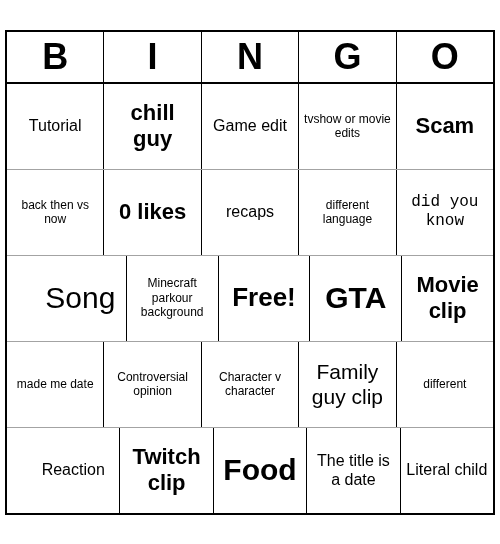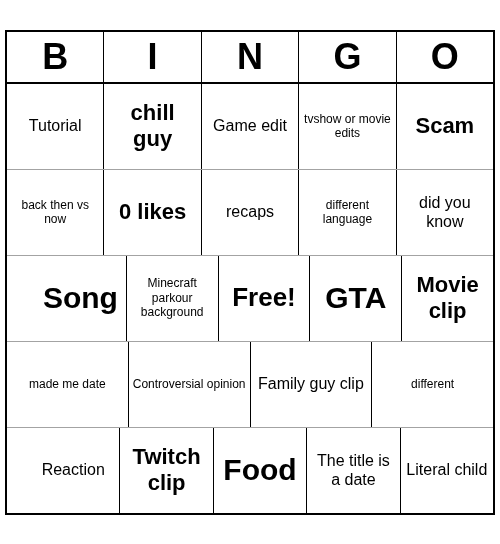"did you know" div.bingo-cell { font-family: none -> Liberation Mono, monospace }
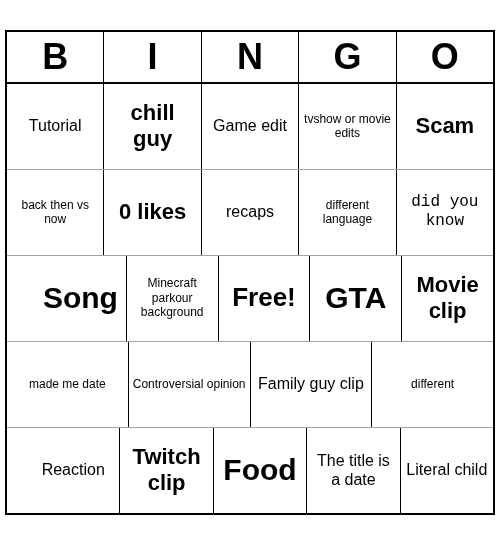"Song" div.bingo-cell { font-weight: bold -> normal }
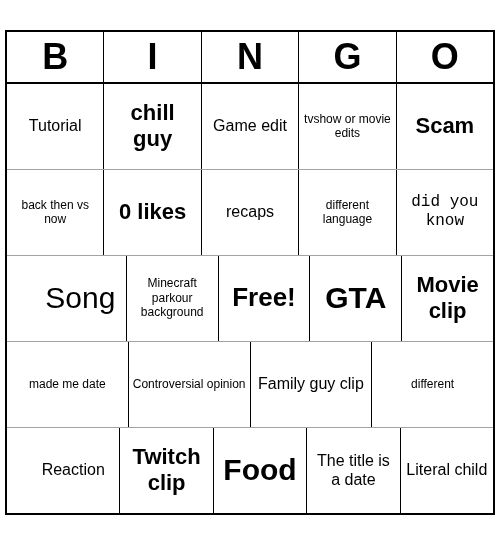"Character v character" div.bingo-cell { html: none -> <div>Character v character</div> }
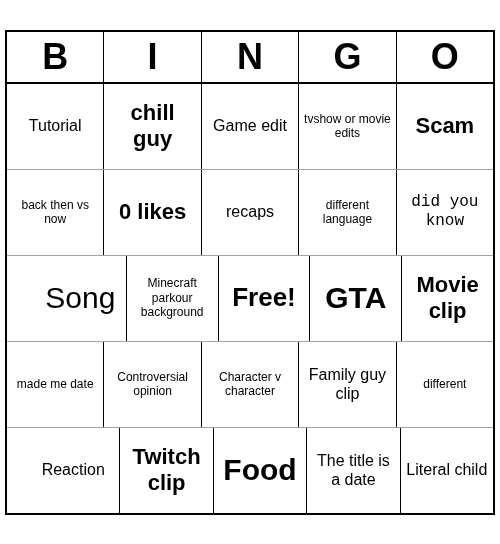"Family guy clip" div.bingo-cell { font-size: 16px -> 21px }
